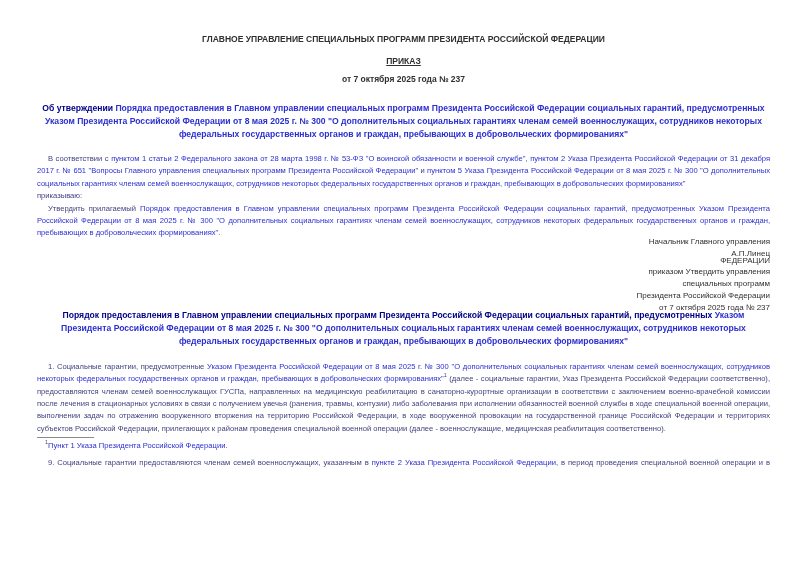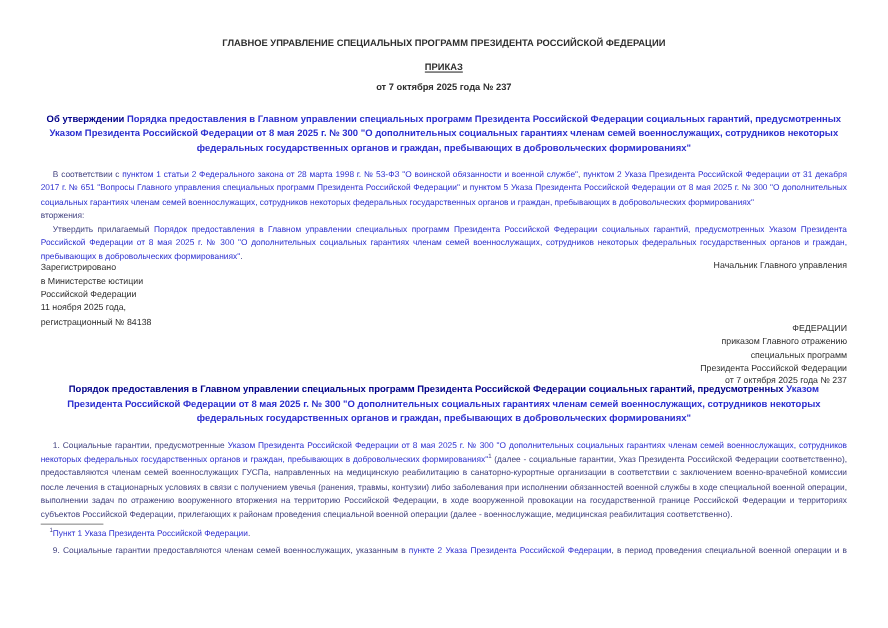"вторжения:" div.enact { text: вторжения -> приказываю }
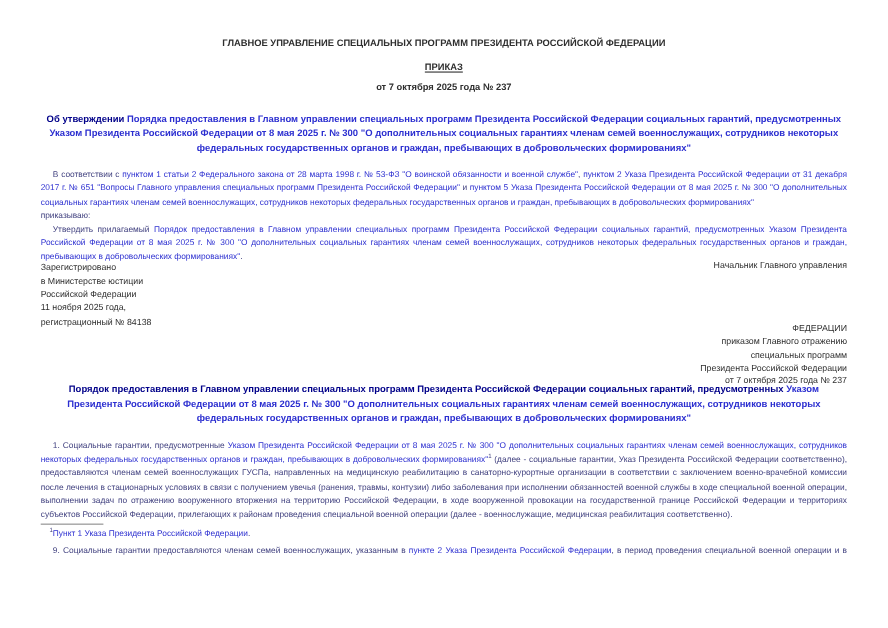"Зарегистрировано" div.regblock { html: <div> <div>Зарегистрировано</div> <div>в Министерстве юстиции</div> <div>Российской Федерации</div> <div>11 ноября 2025 года,</div> <div>регистрационный № 84138</div> </div> -> none }
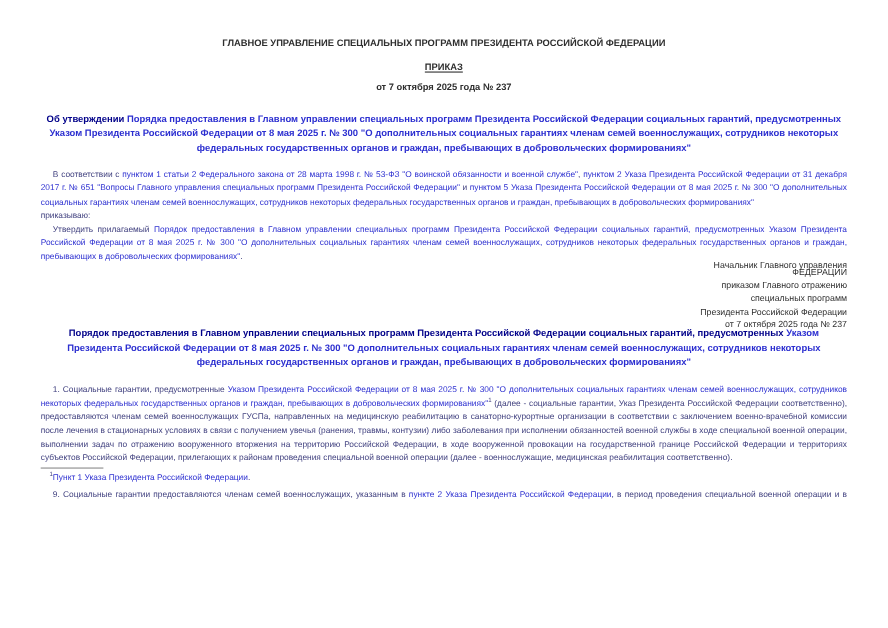"А.П.Линец" div { html: none -> <div>А.П.Линец</div> }
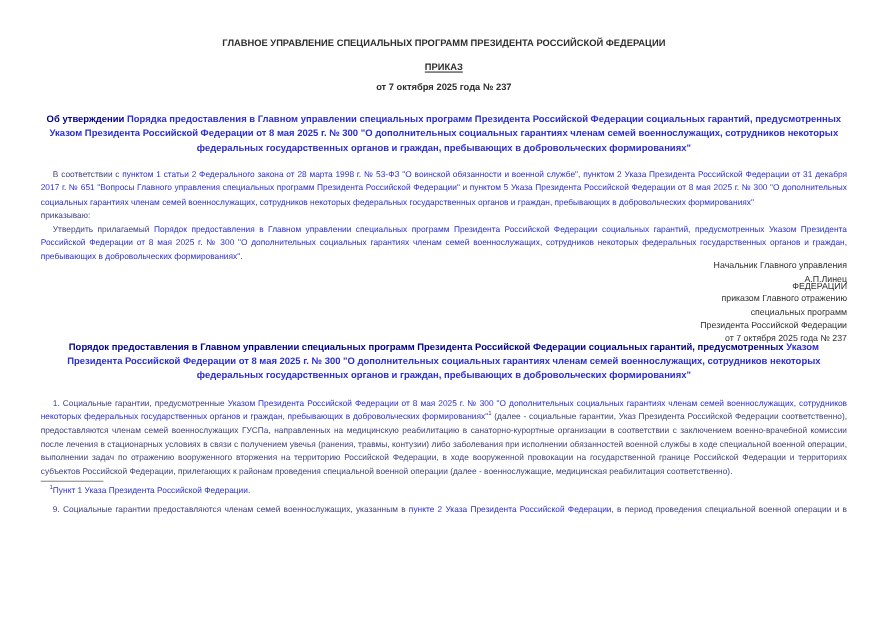"приказом Главного отражению" div { text: Главного отражению -> Утвердить управления }
